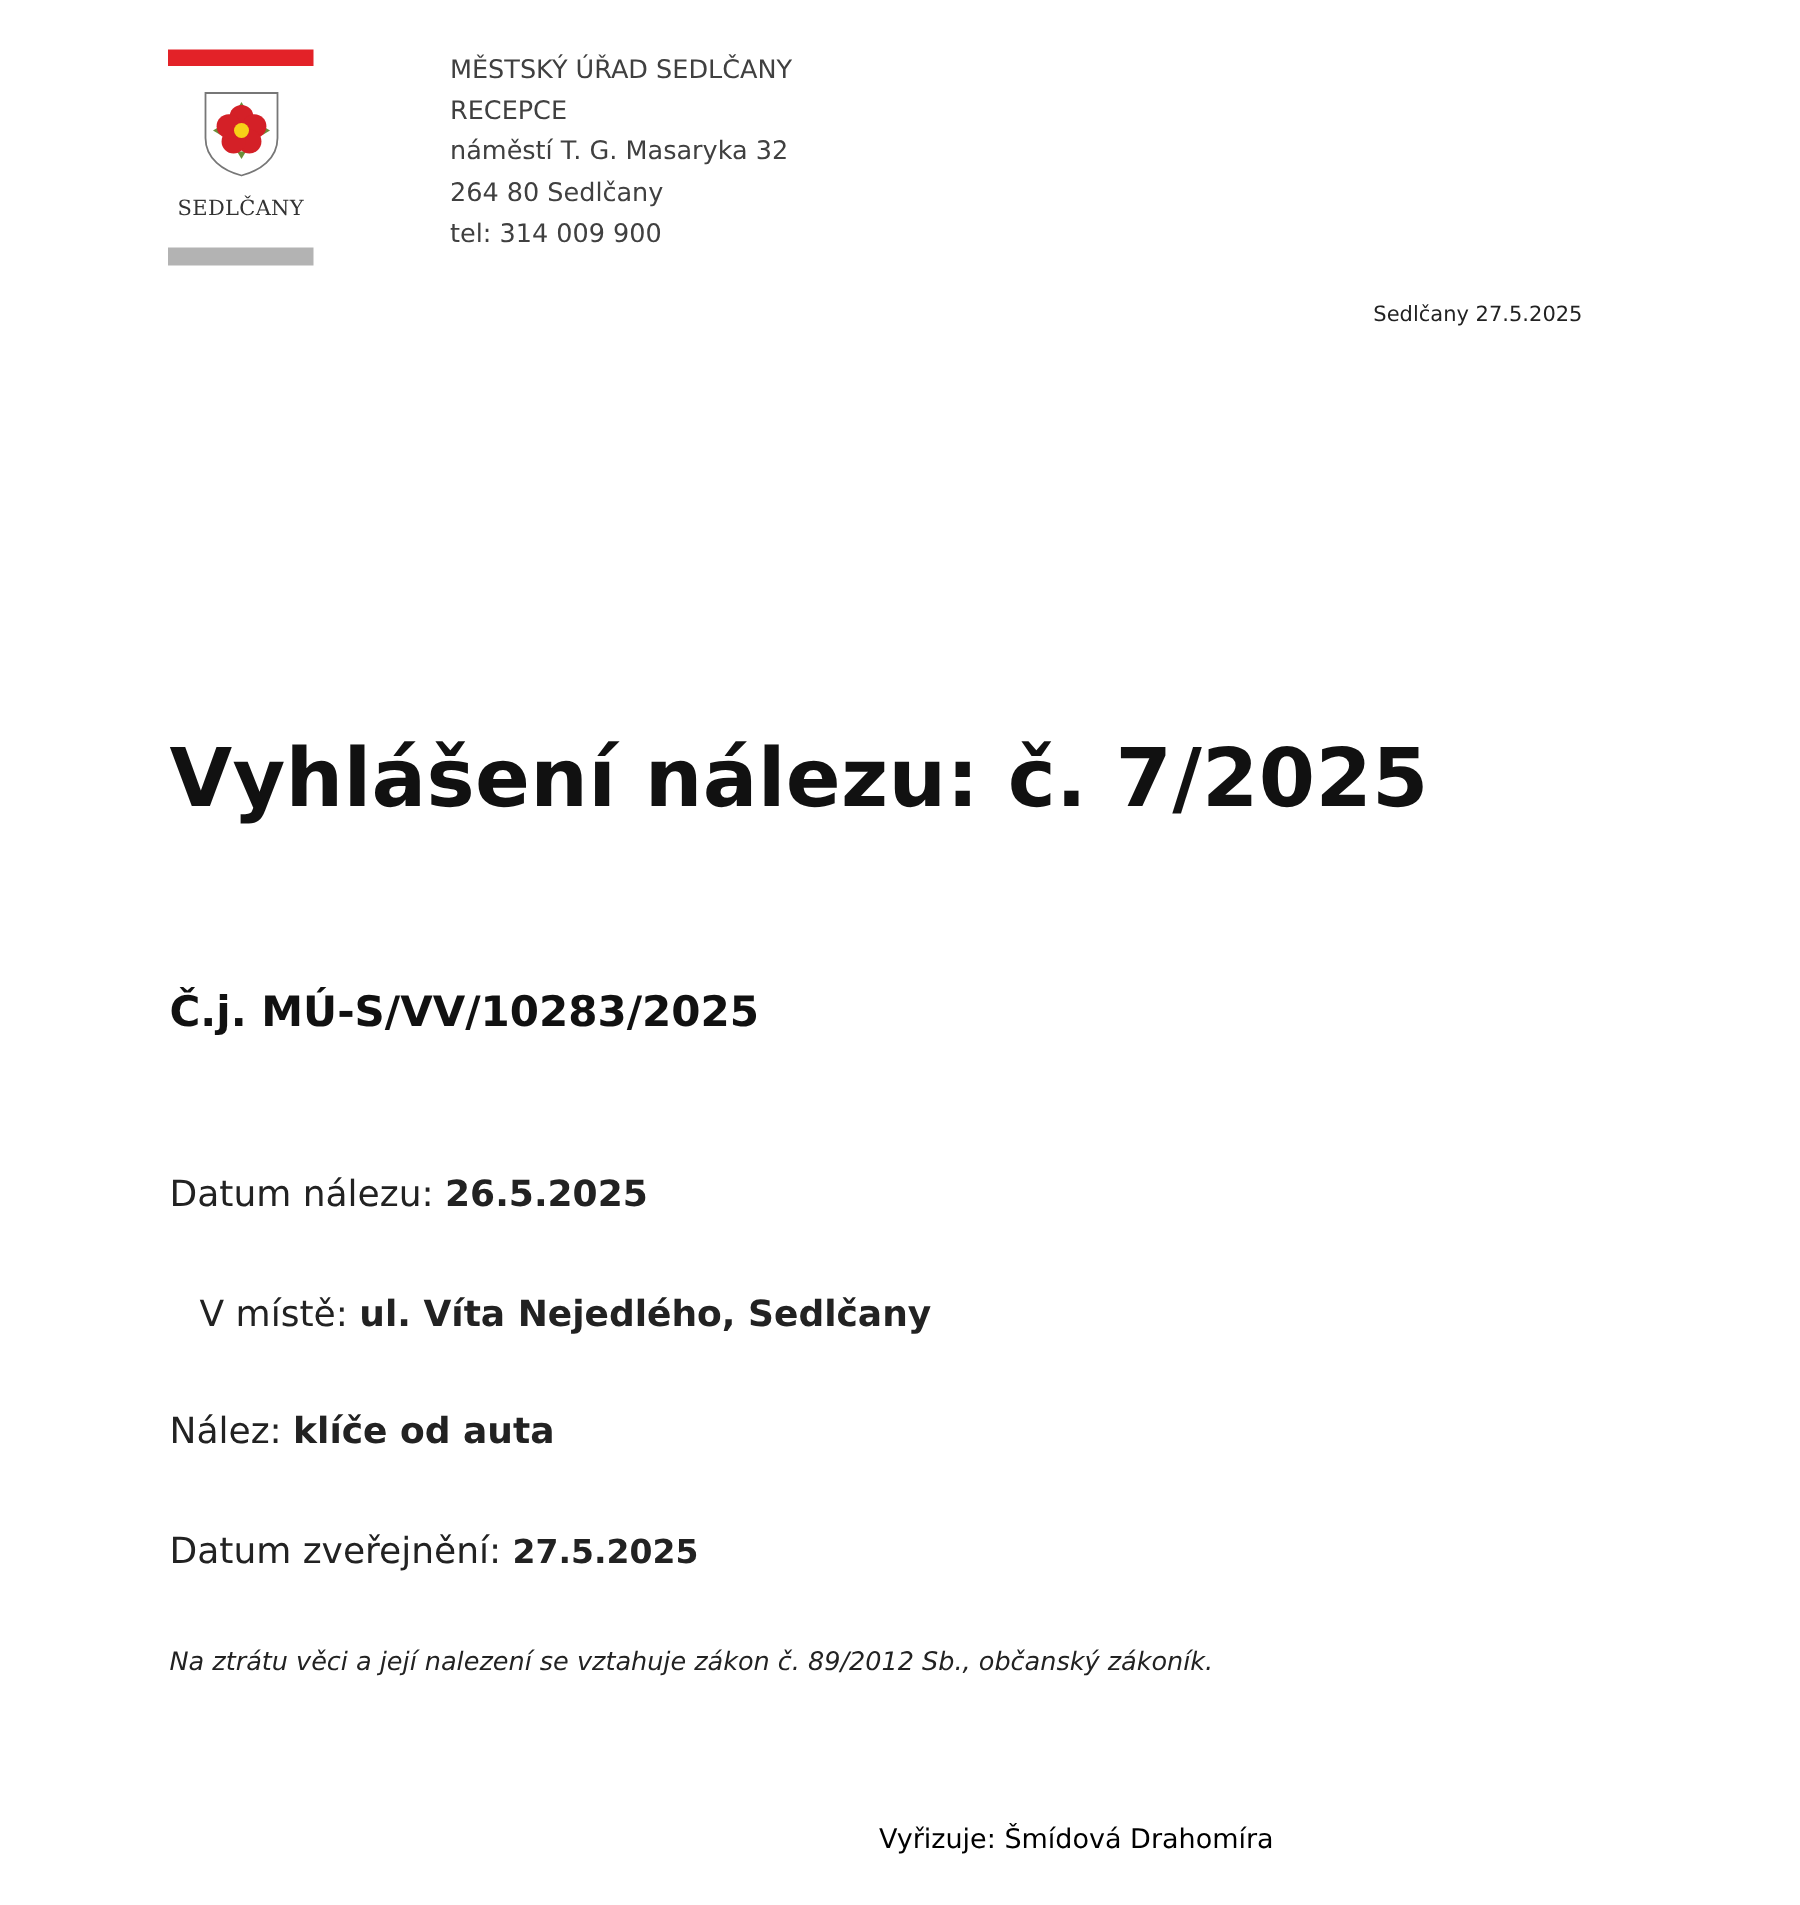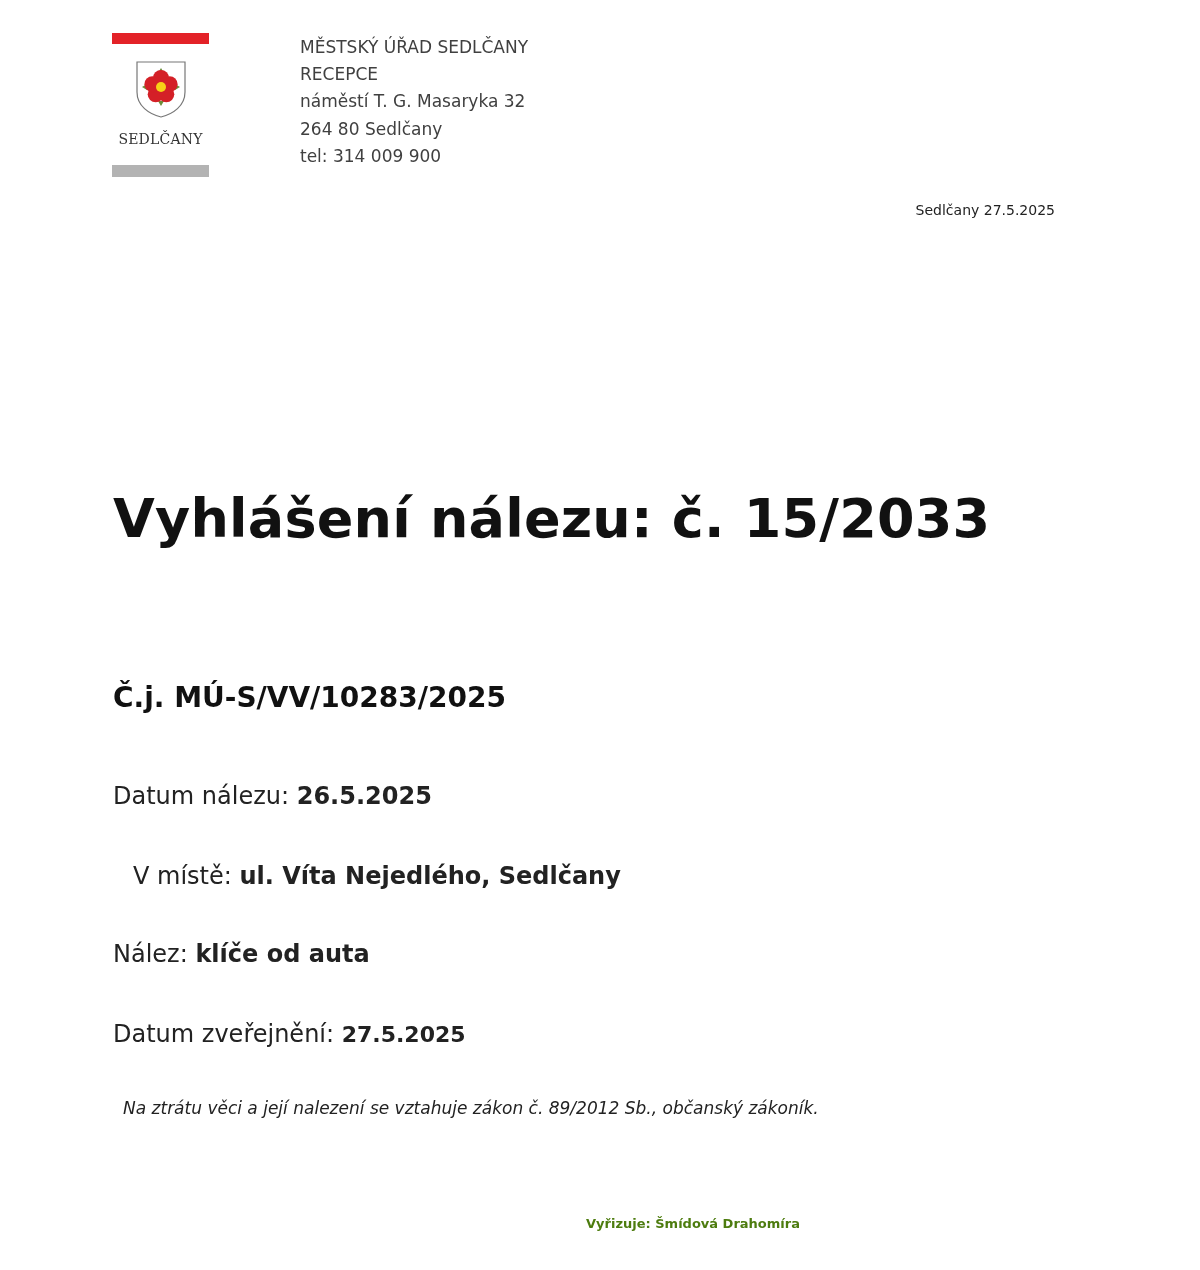"Vyhlášení nálezu: č. 15/2033" div.abs { text: 15/2033 -> 7/2025 }
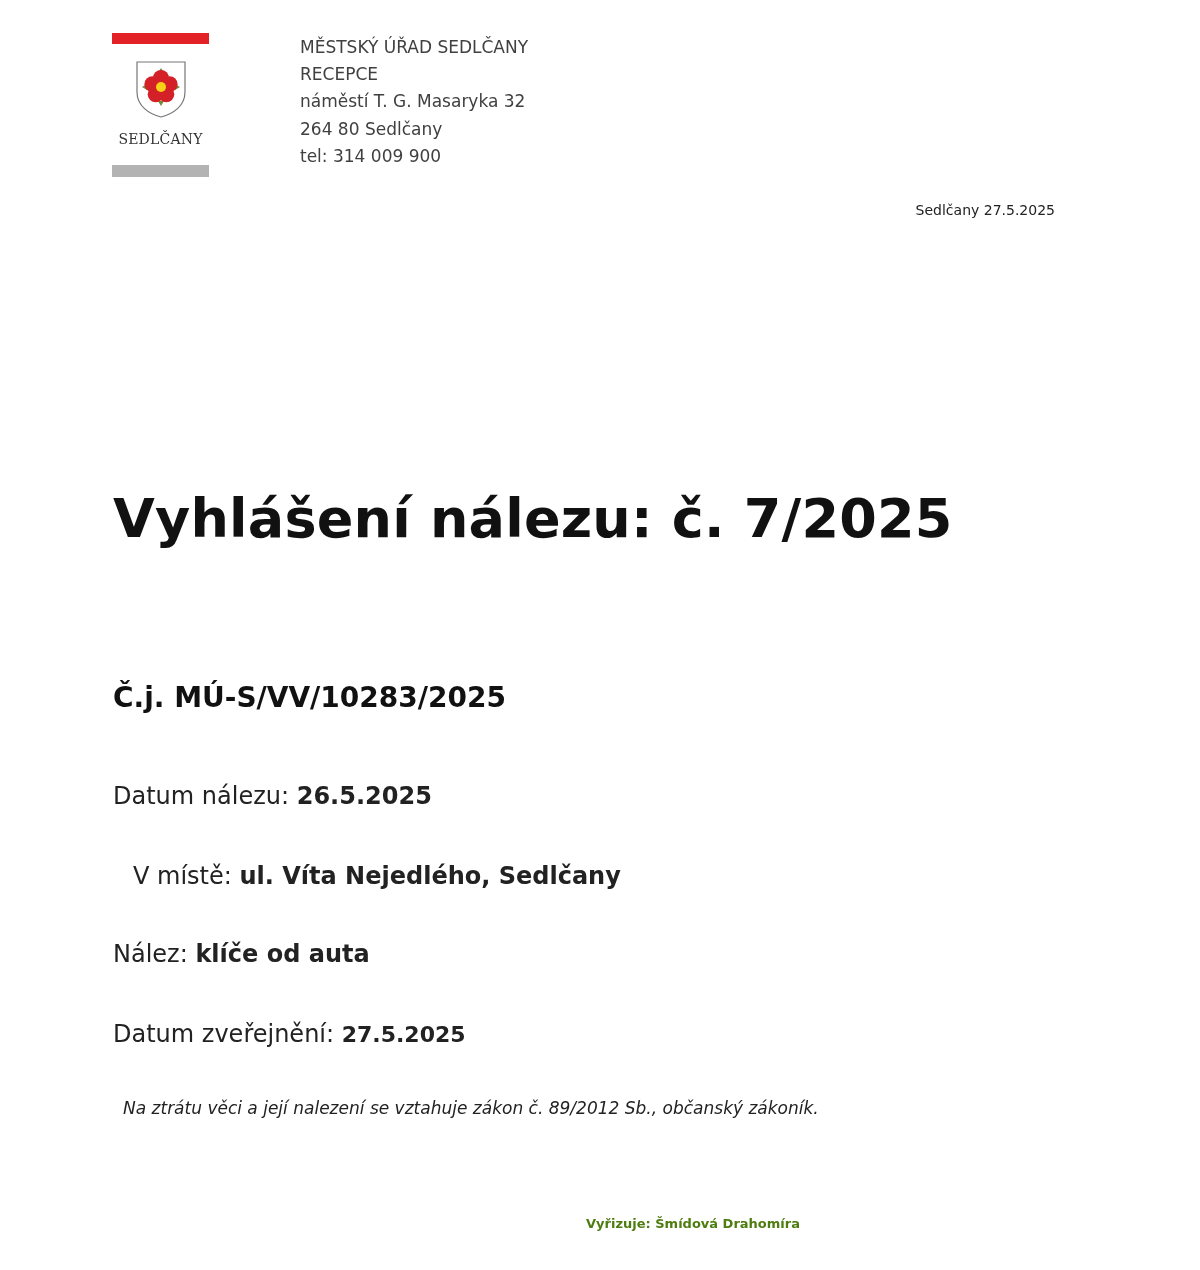"Č.j. MÚ-S/VV/10283/2025" .refno { margin-top: 23px -> none }
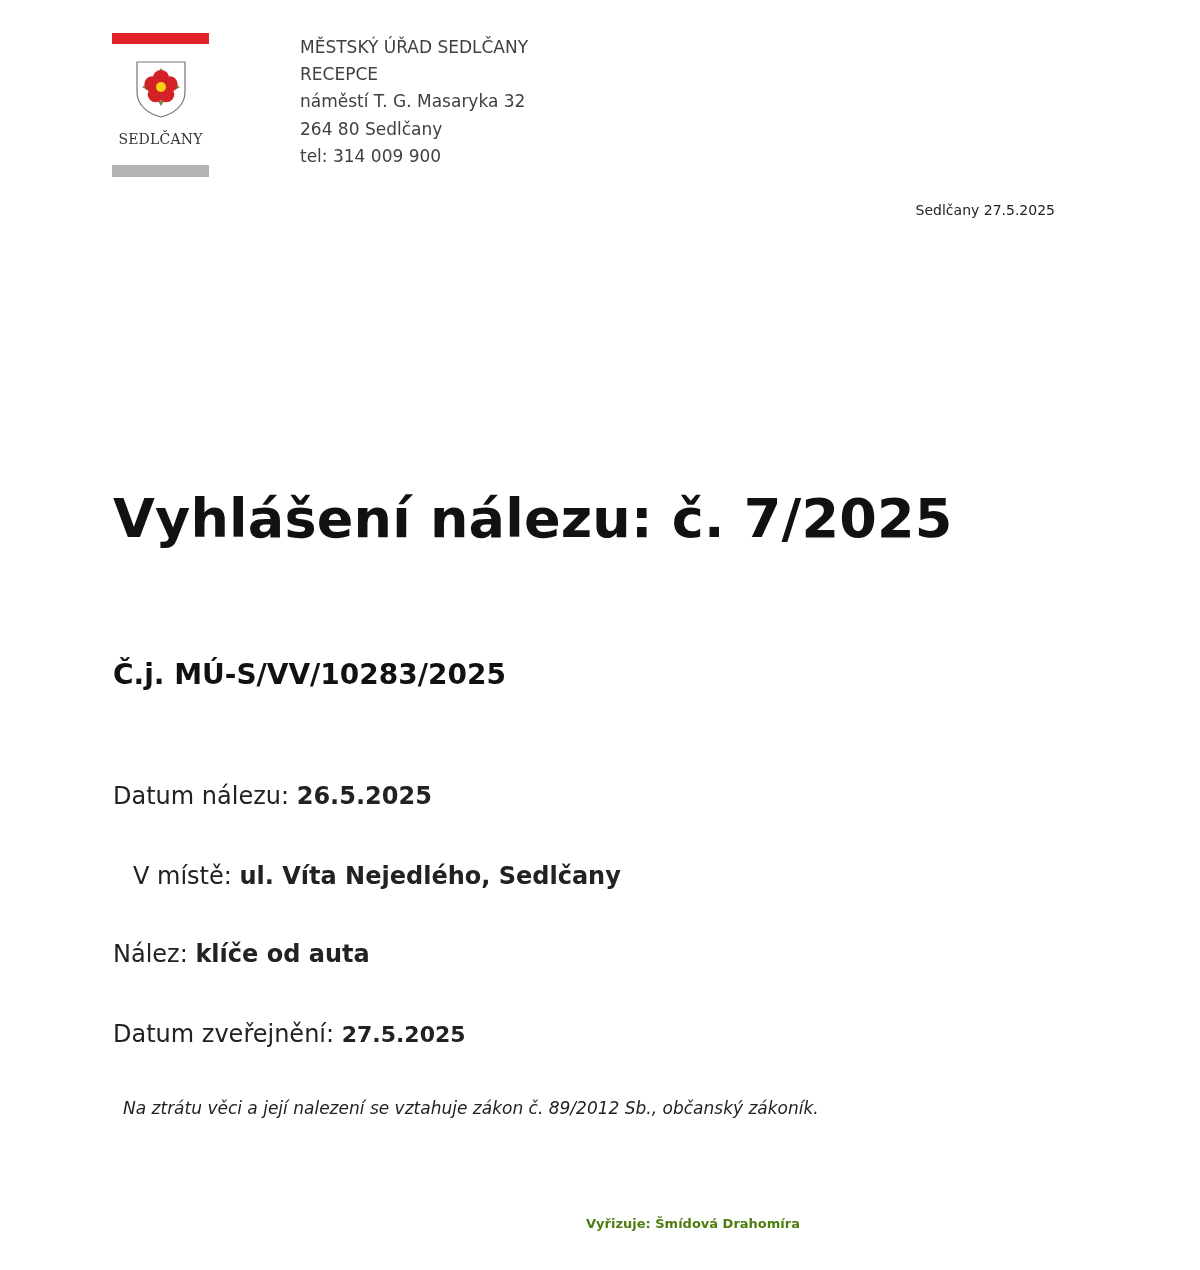"Na ztrátu věci a její" .law { margin-left: 10px -> none }
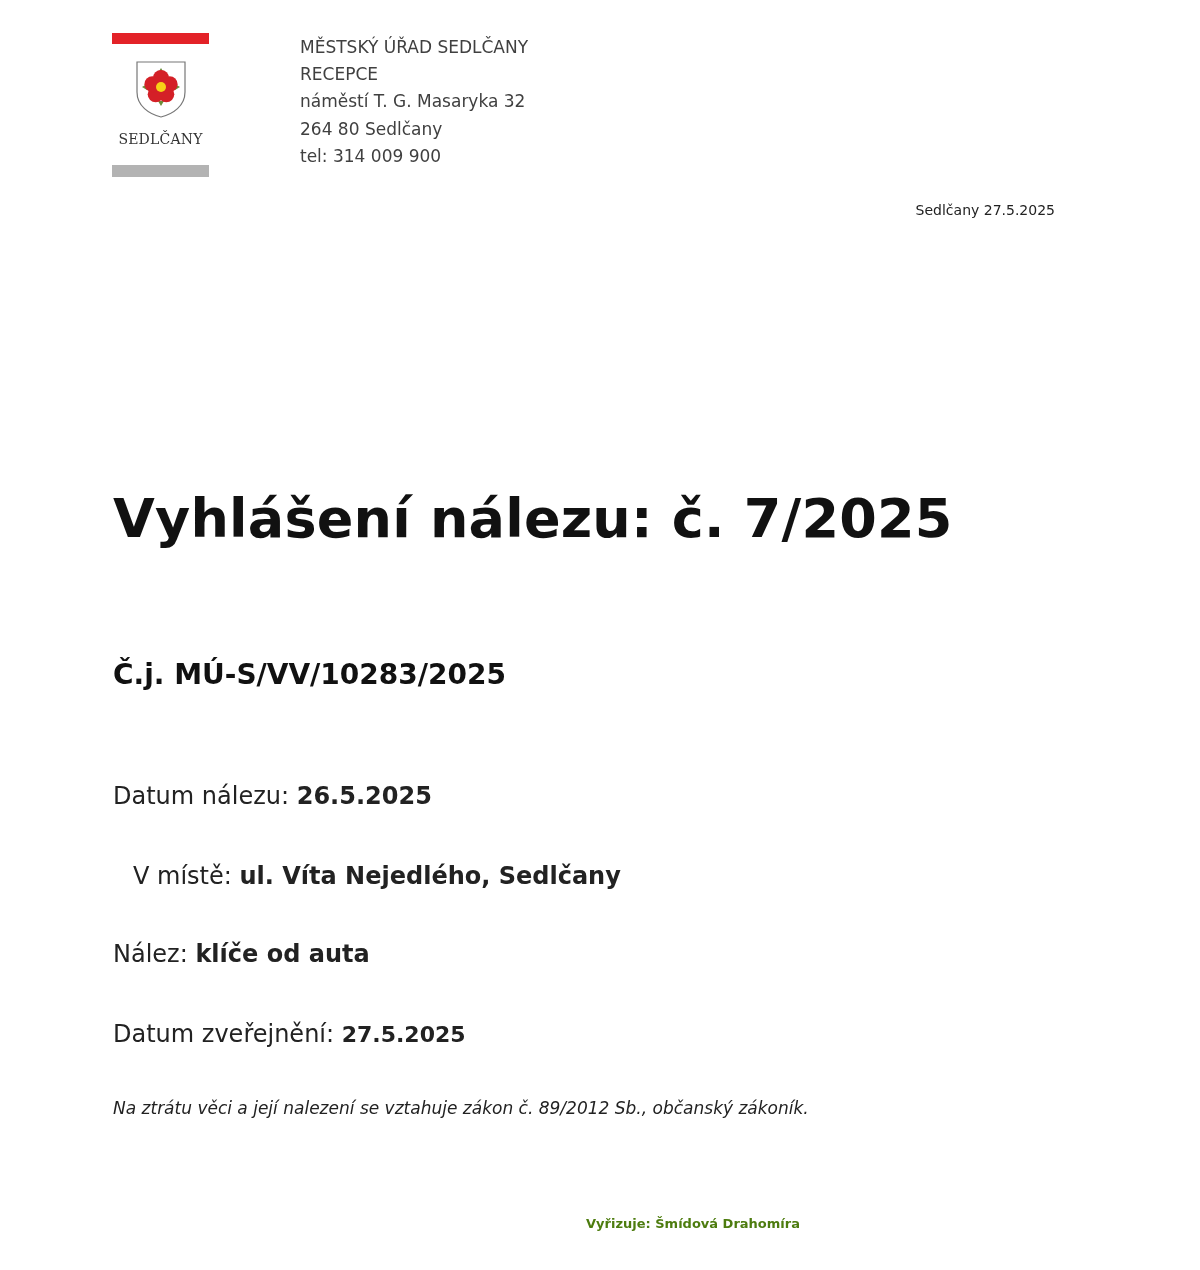"Vyřizuje: Šmídová Drahomíra" .handler { color: #4d7c0f -> #000000; font-size: 13px -> 18px; font-weight: bold -> normal }
